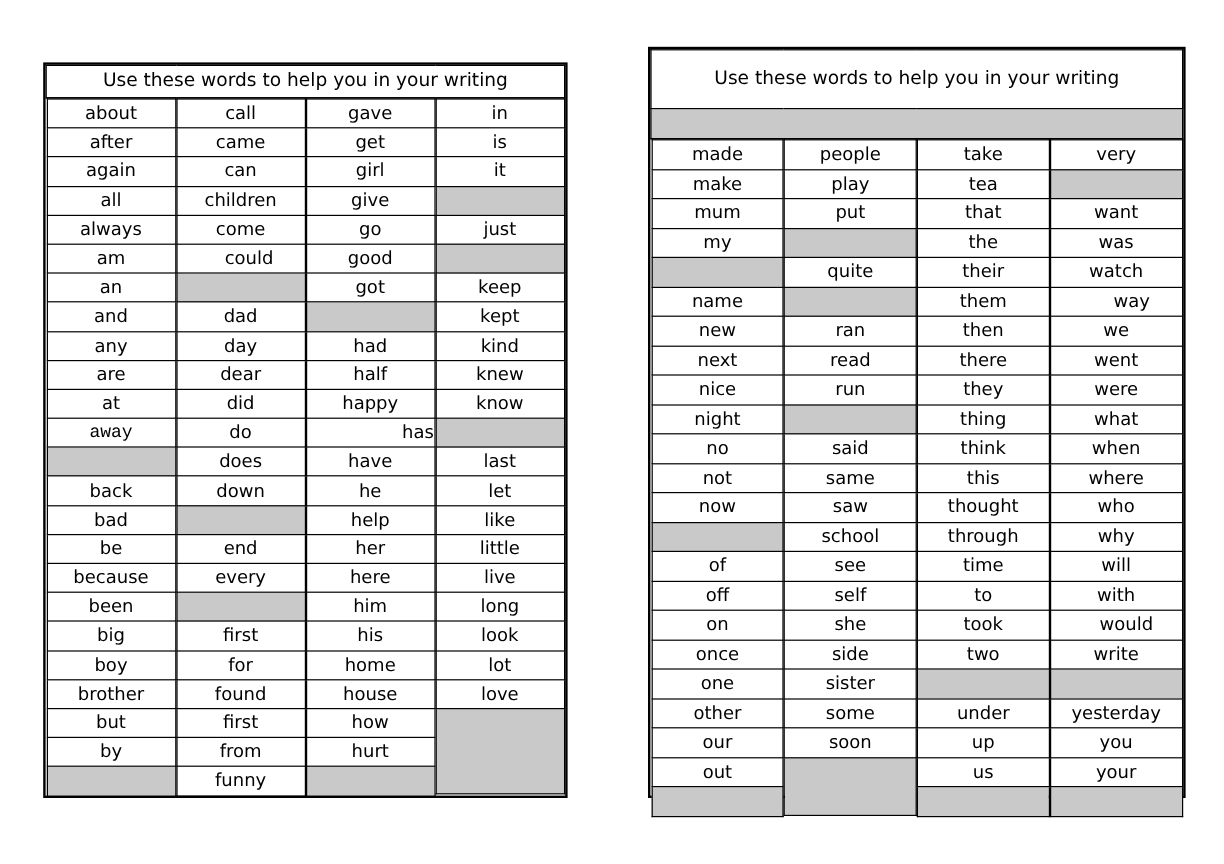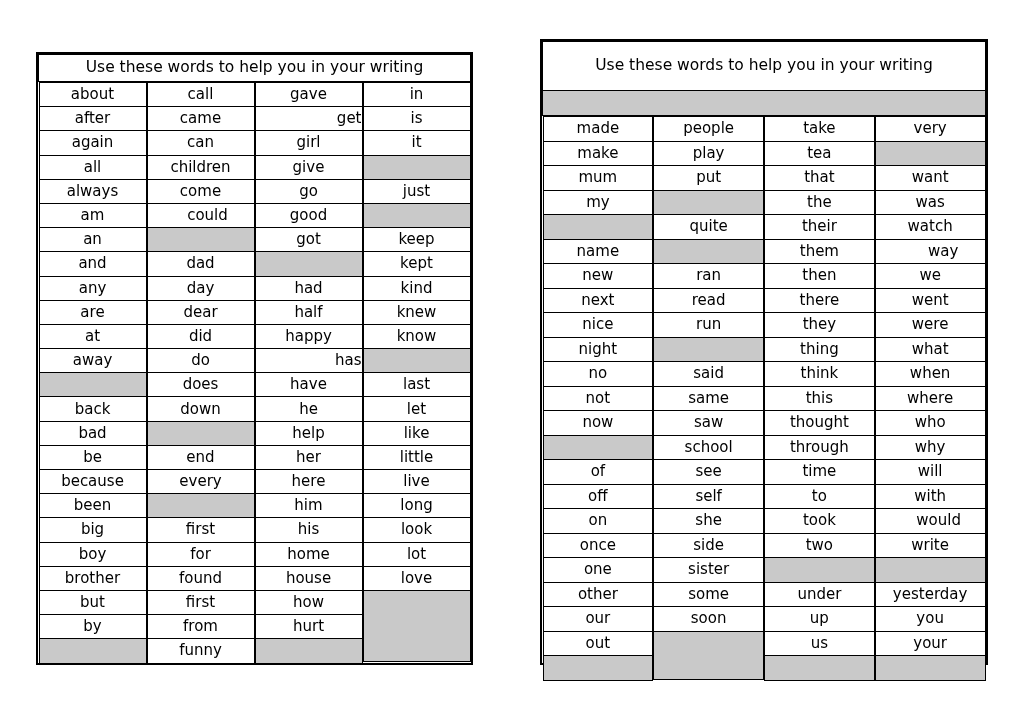"get" td.word-cell { text-align: right -> none }
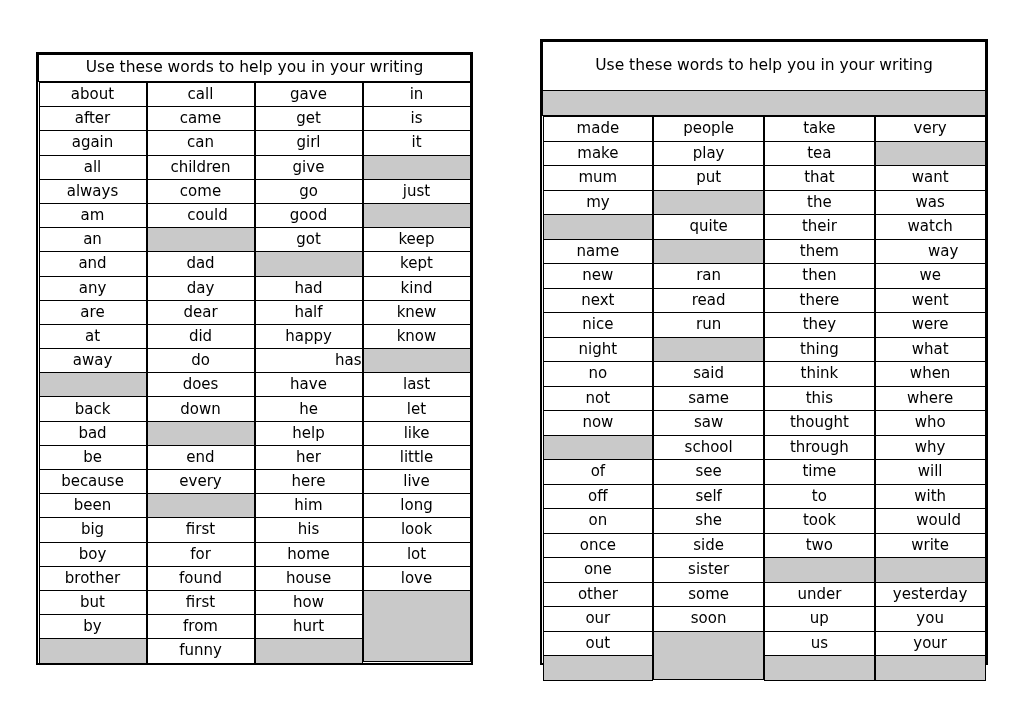"away" td.word-cell { font-family: none -> Liberation Mono, monospace }
